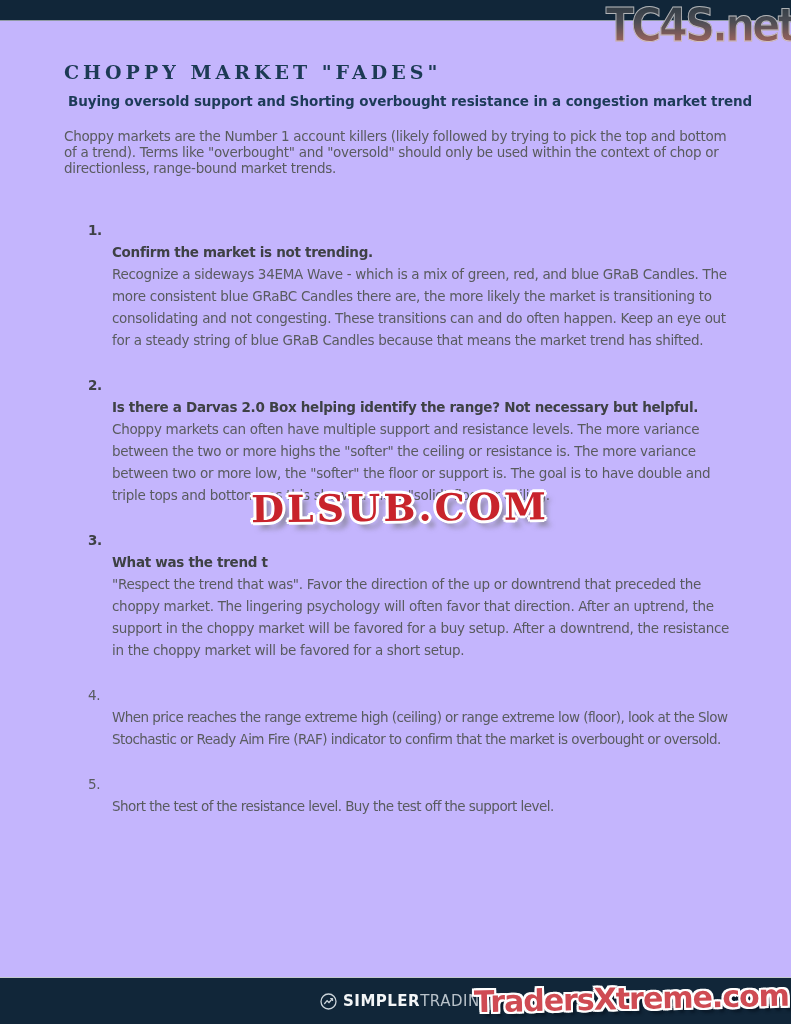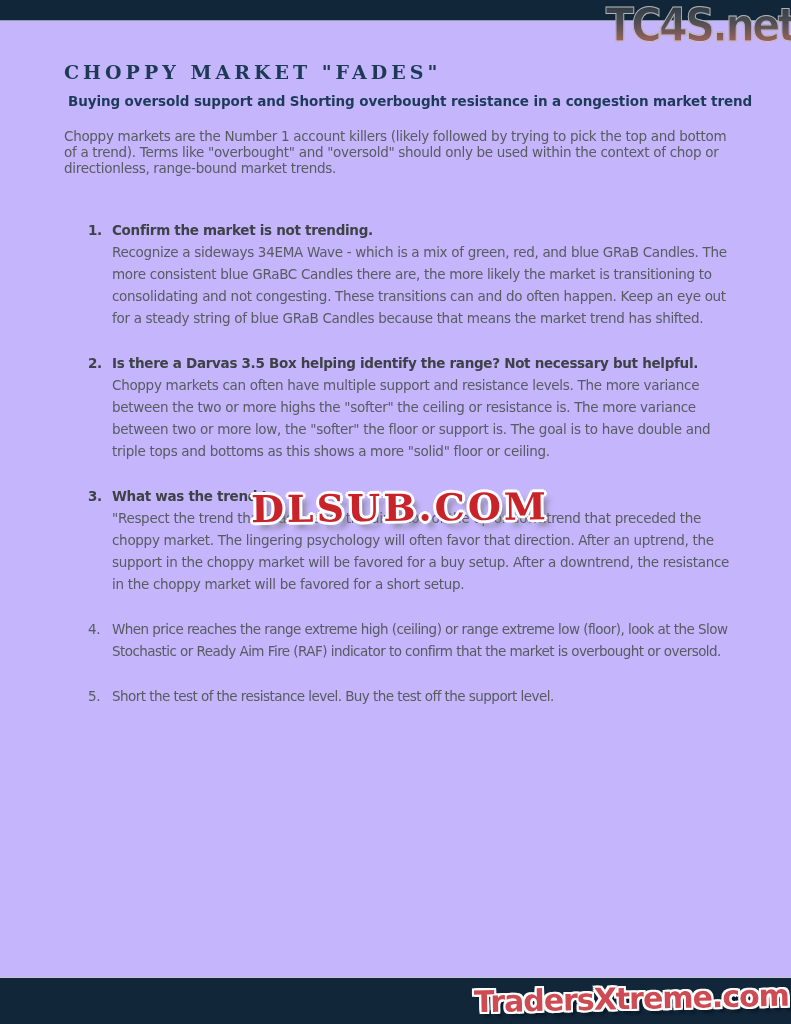"Confirm the market is not" .itxt { margin-top: none -> 22px }
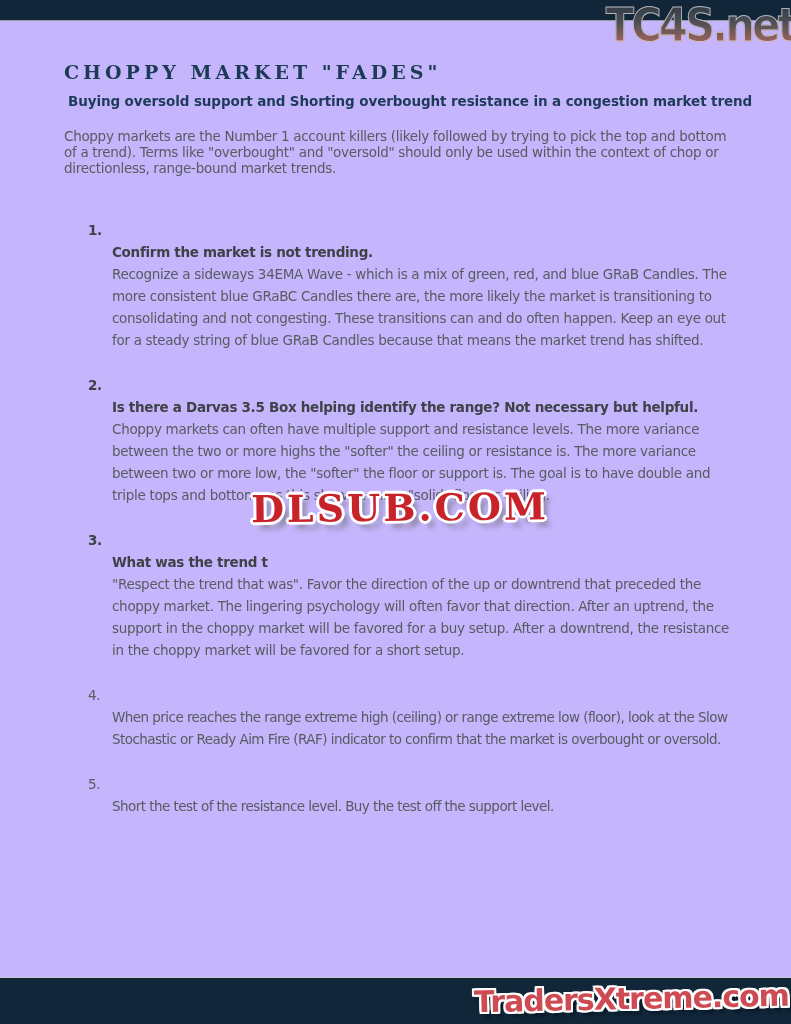"Is there a Darvas 3.5" div.ihead { text: 3.5 -> 2.0 }
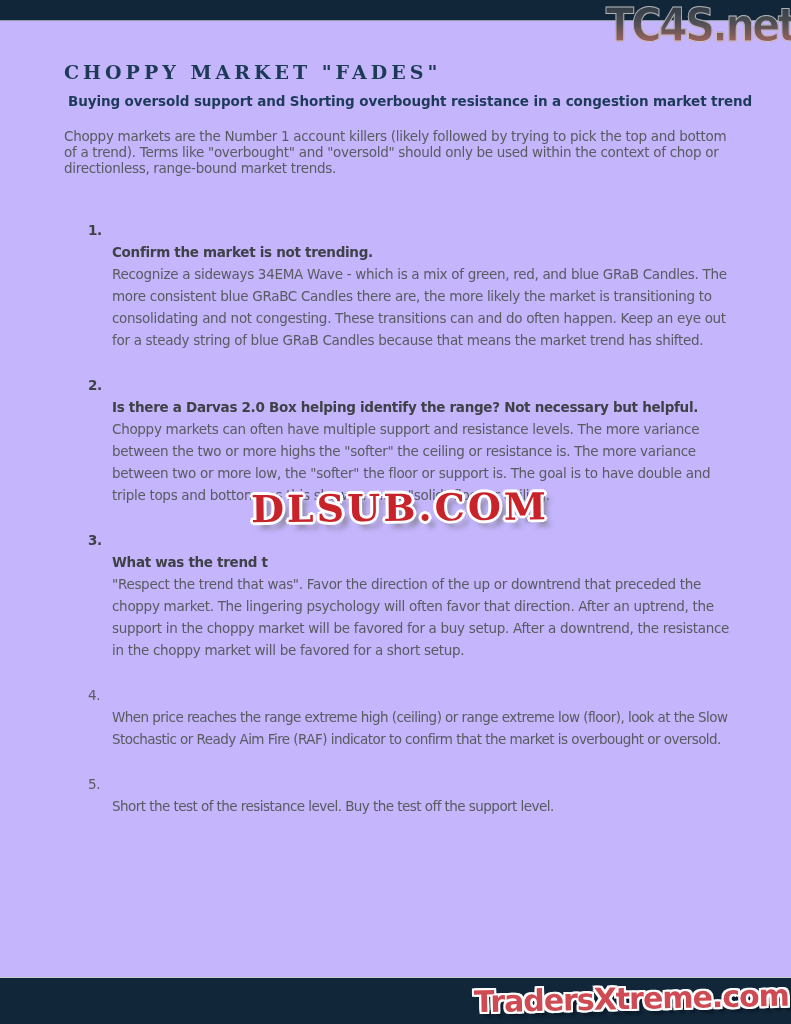"SIMPLER" div.brand { html: none -> <div> <svg> <circle></circle> <path></path> <path></path> </svg> <span>SIMPLER</span> <span>TRADING</span> <span>®</span> </div> }
